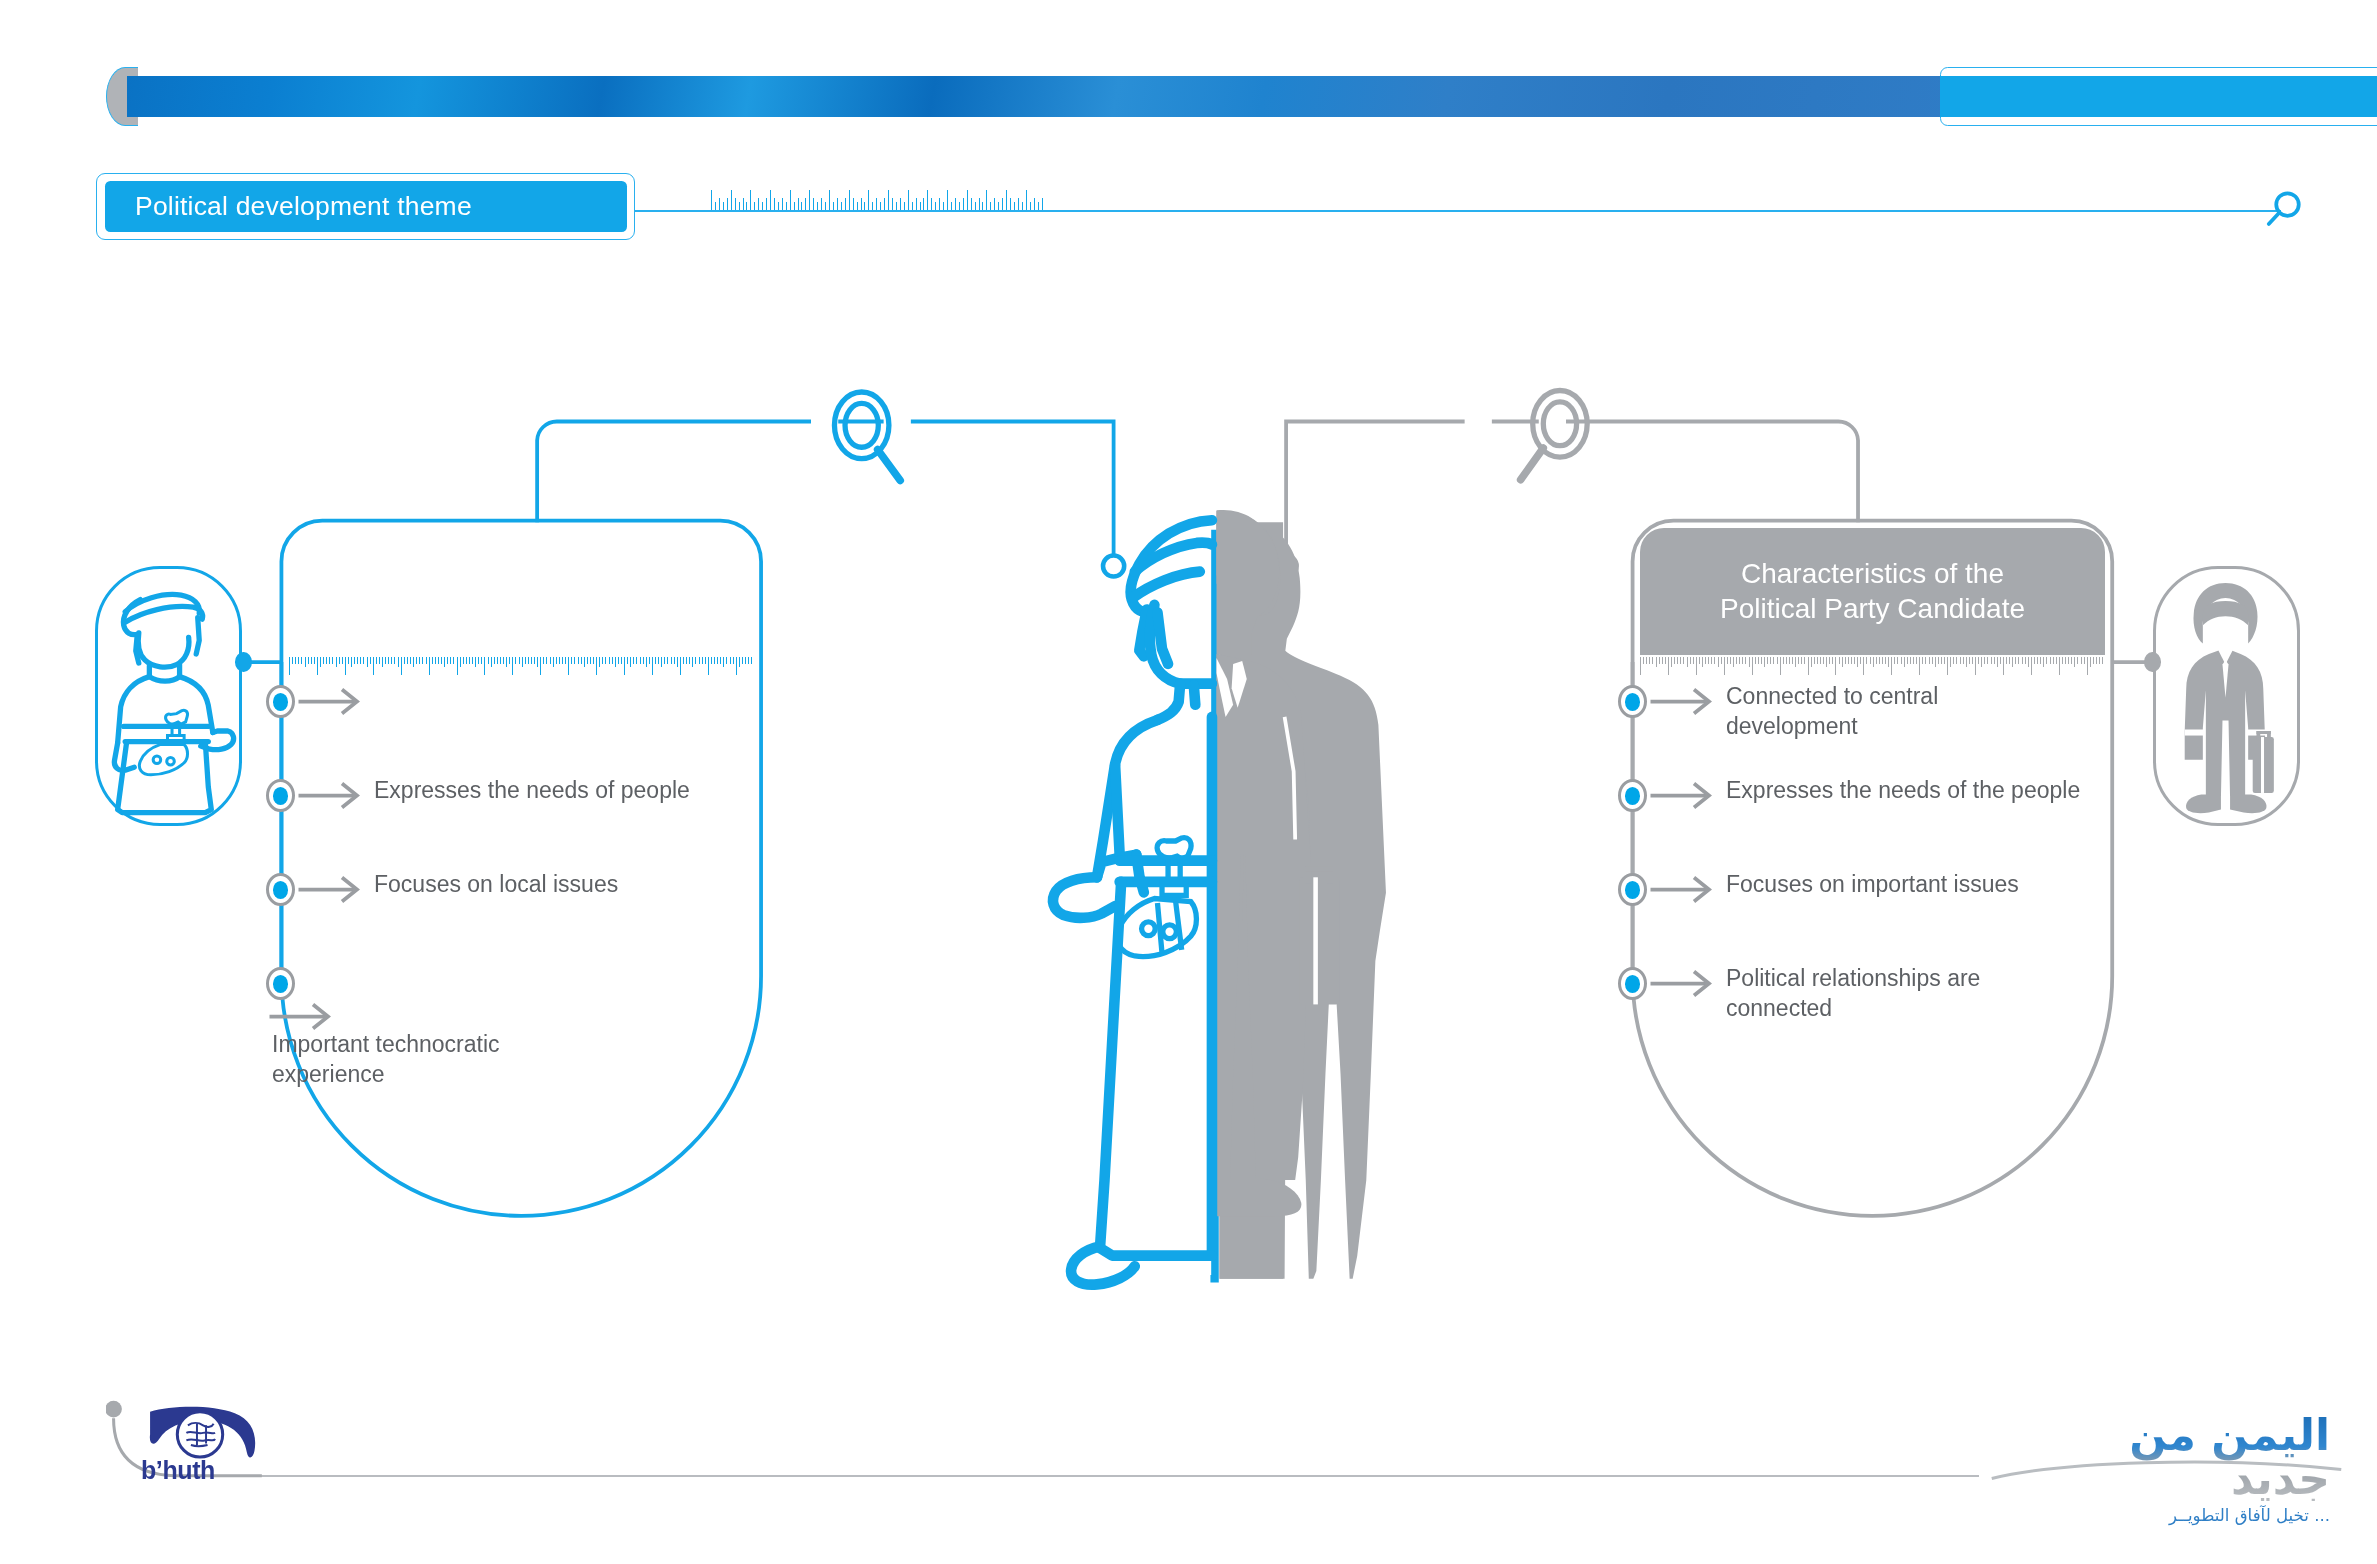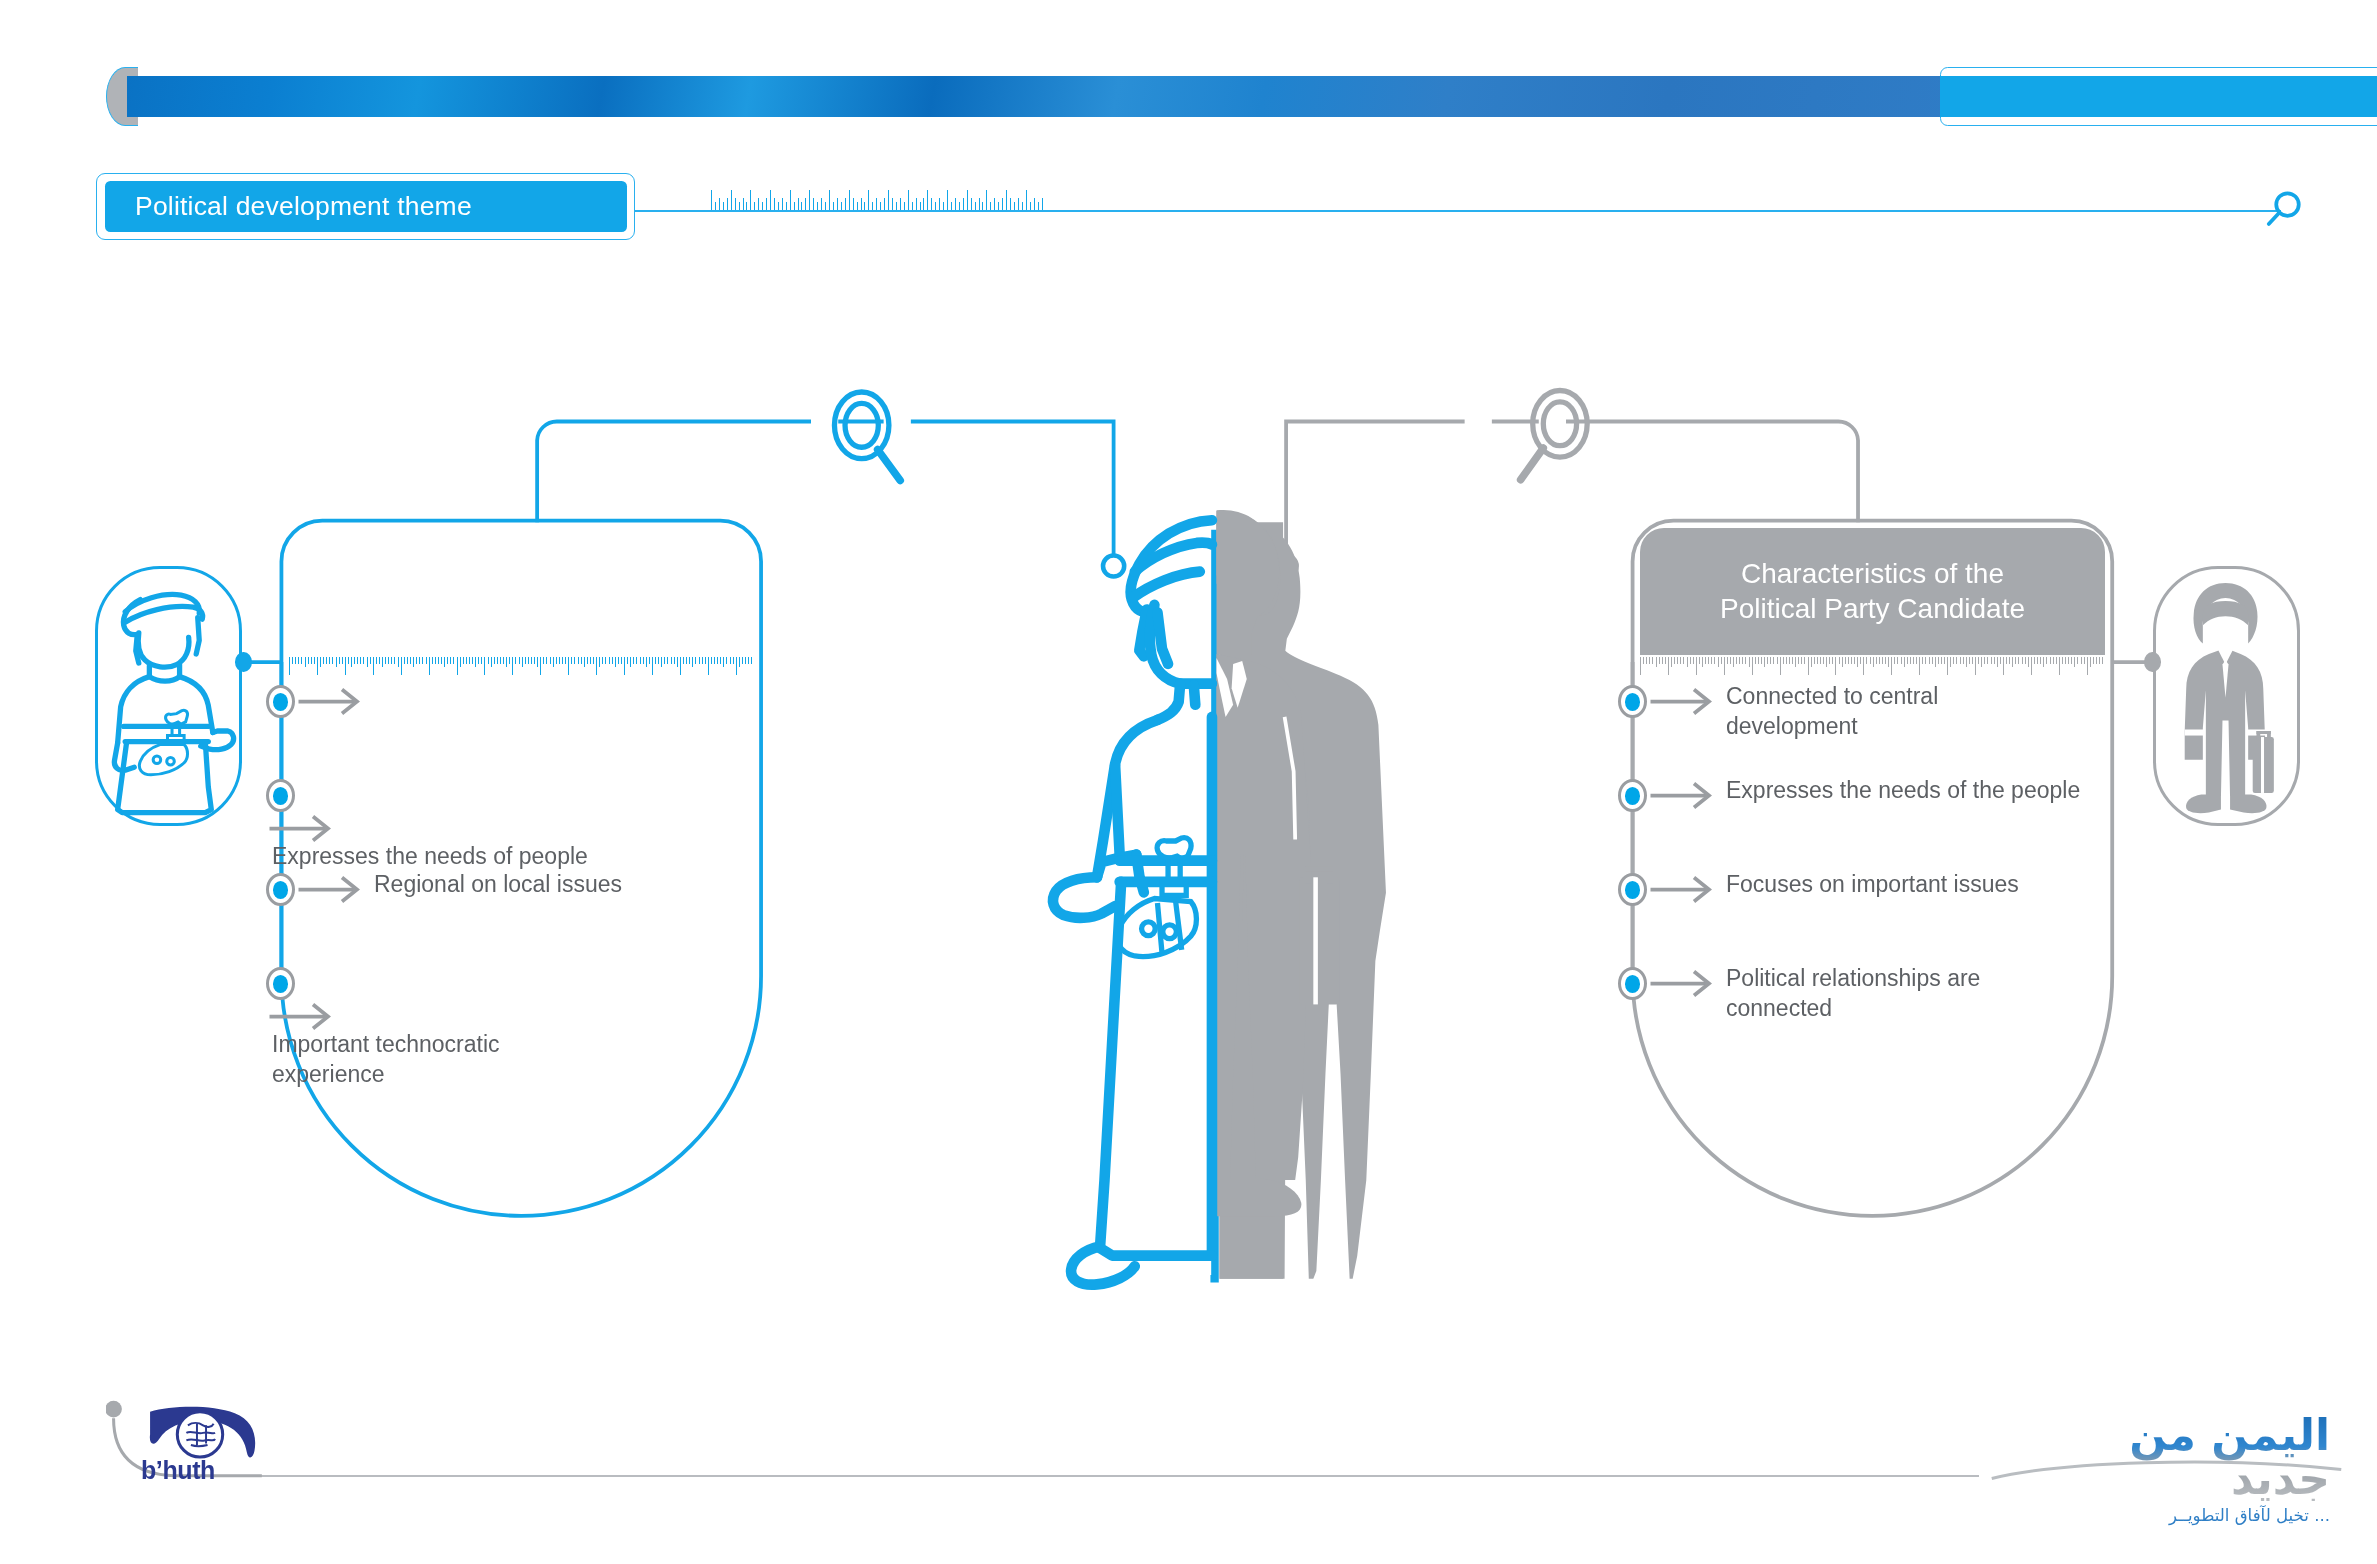"Expresses the needs of people" div.bullet { flex-direction: column -> none }
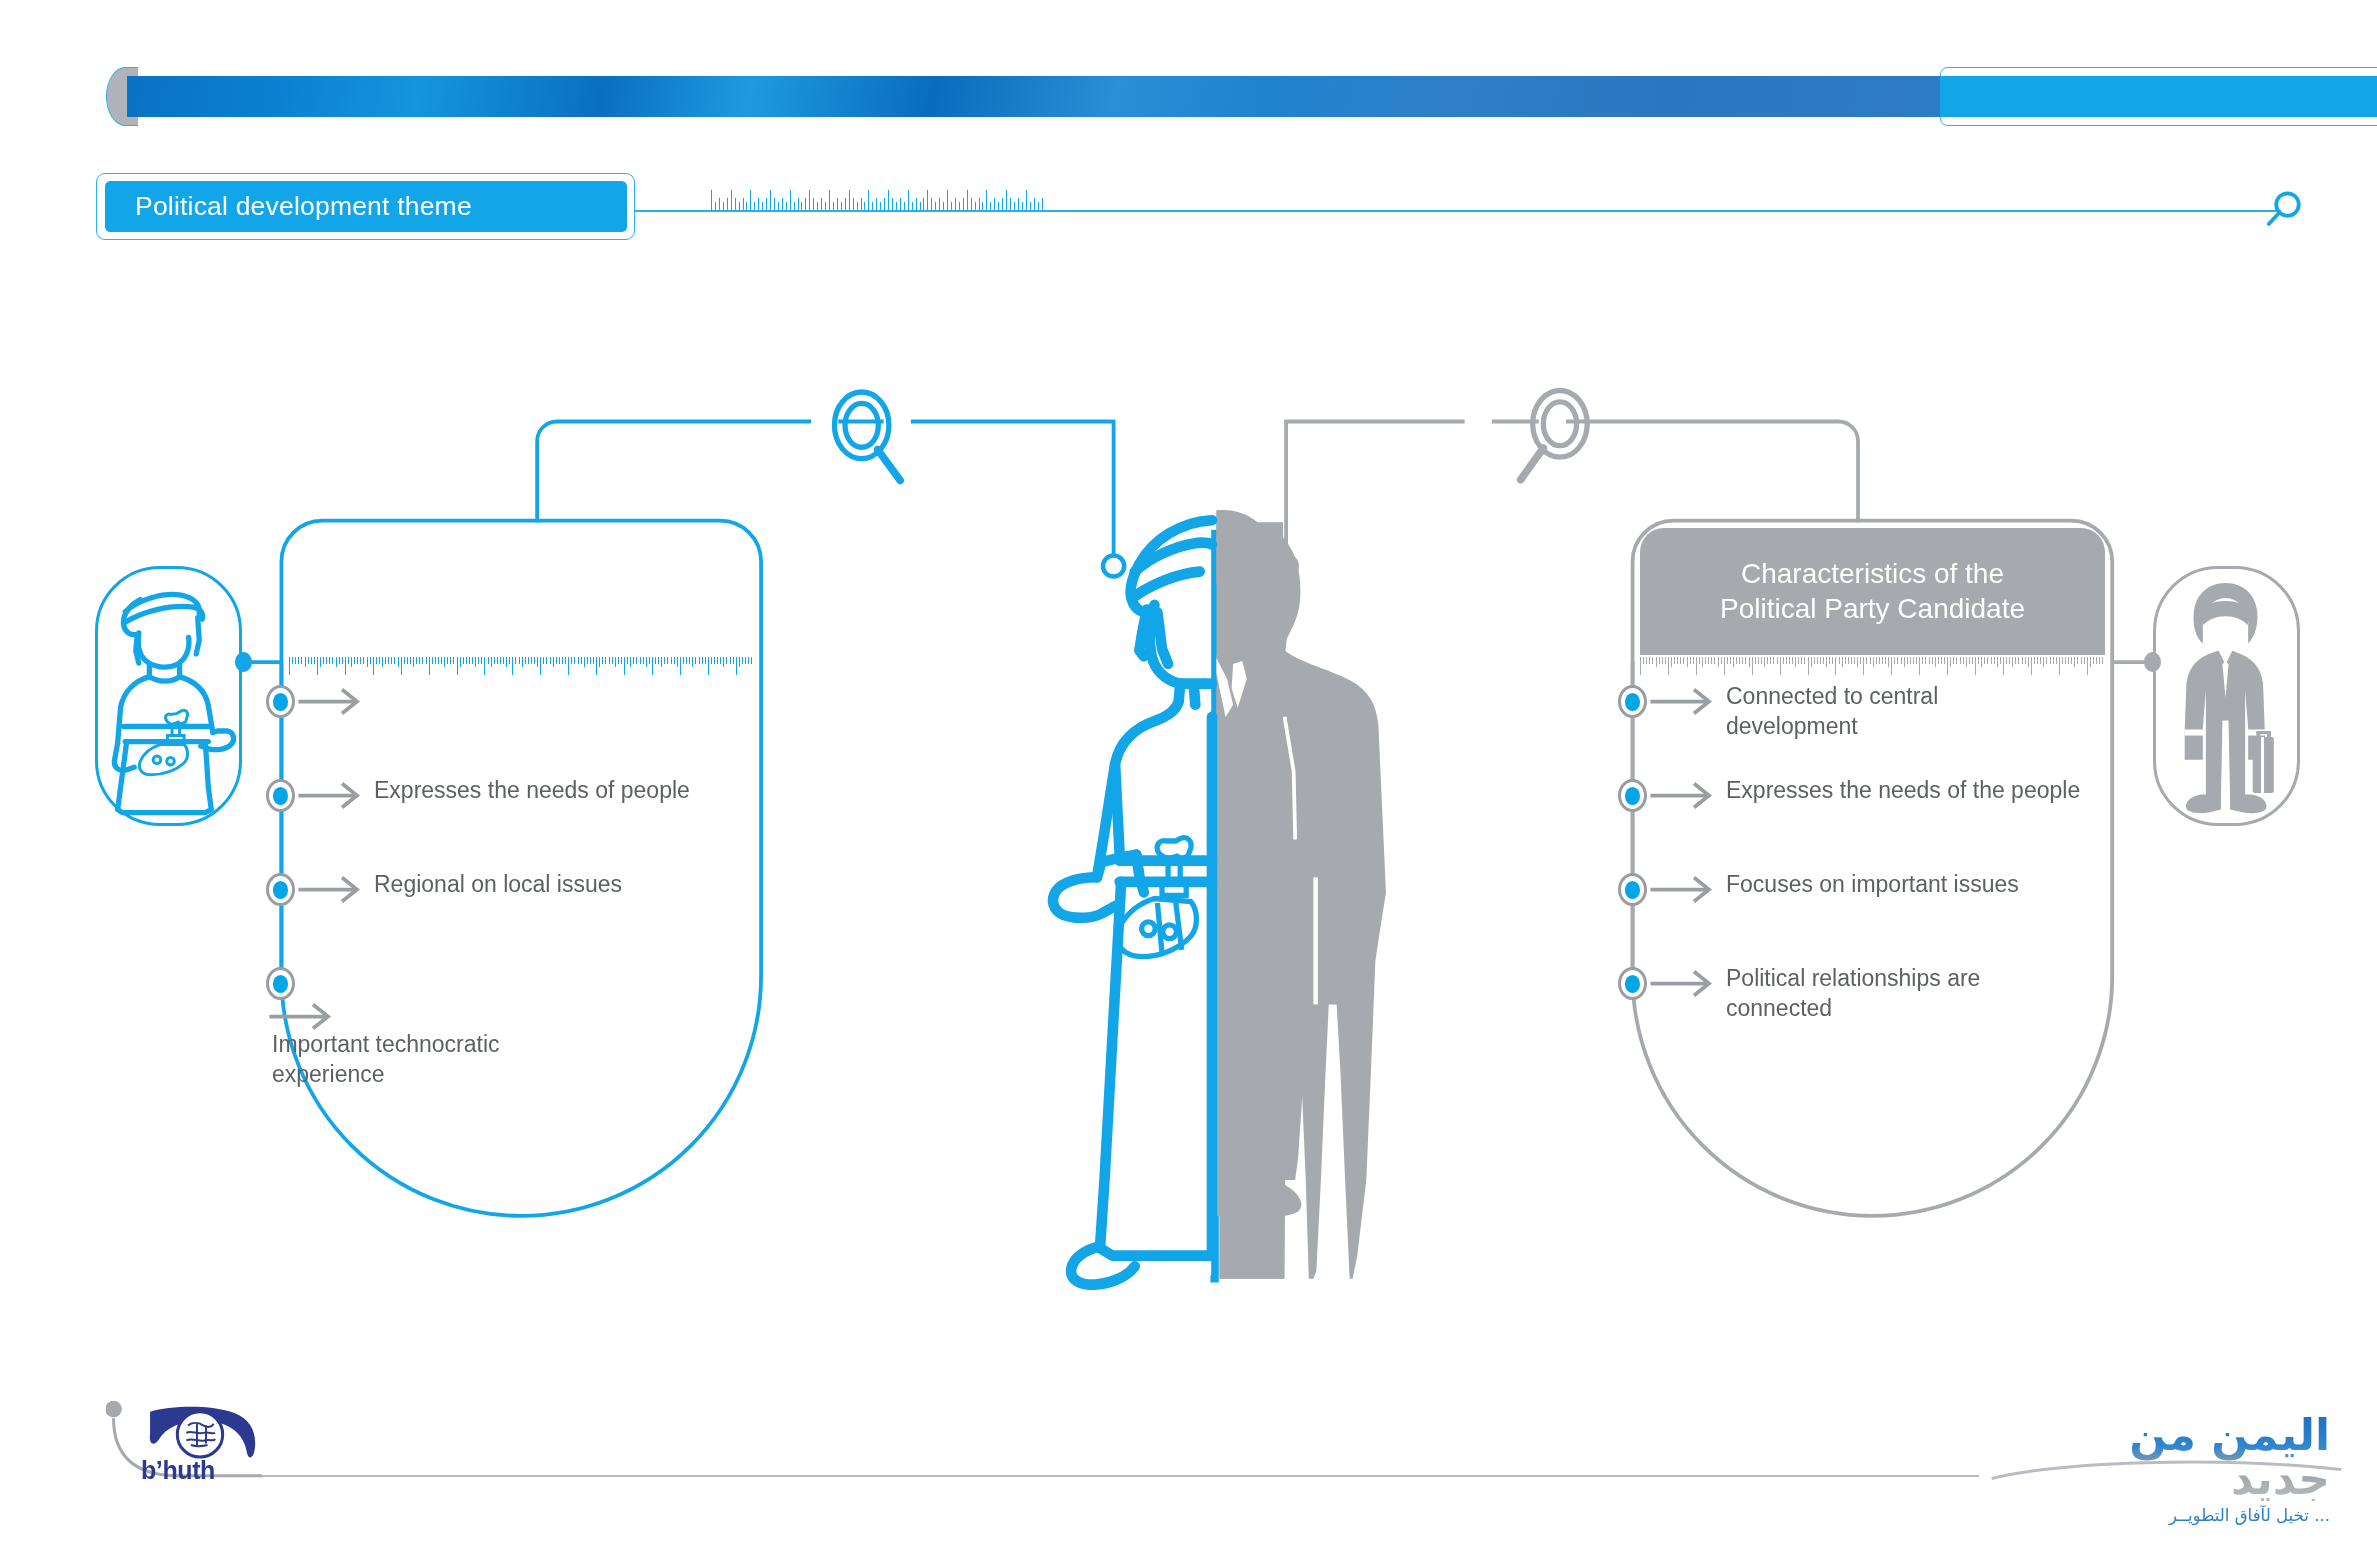"Regional on local issues" div.bullet-txt { text: Regional -> Focuses }
